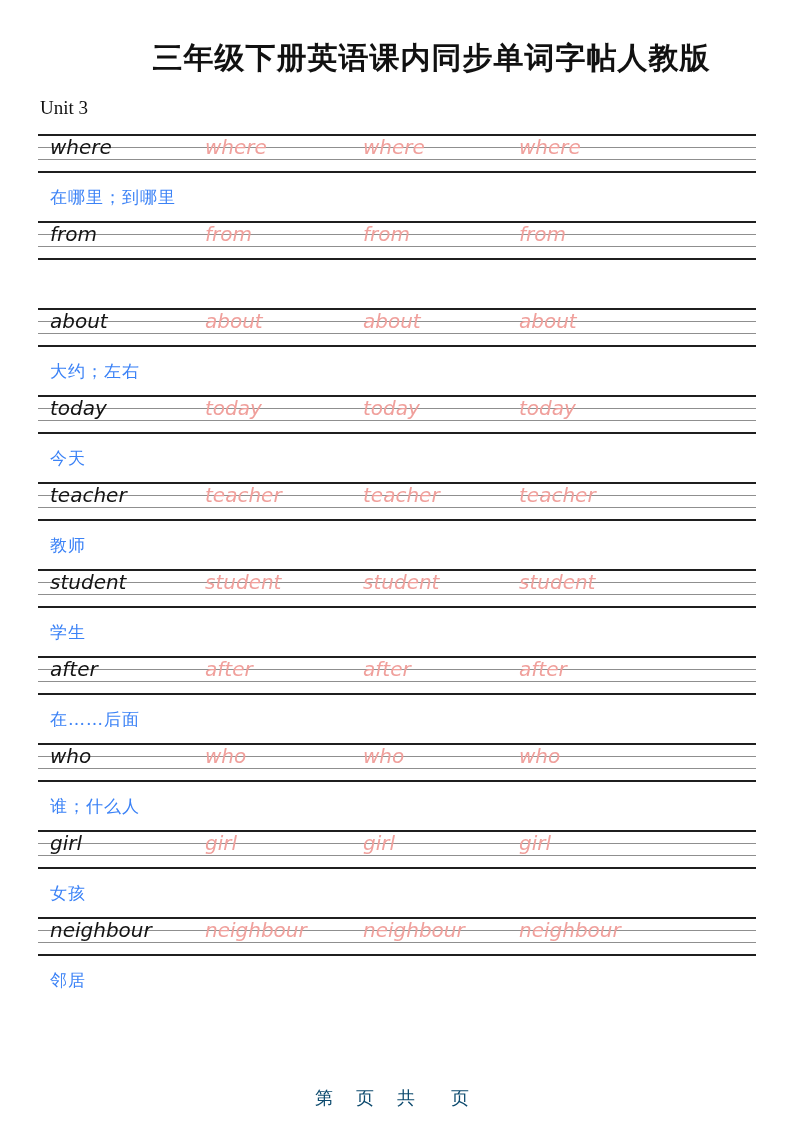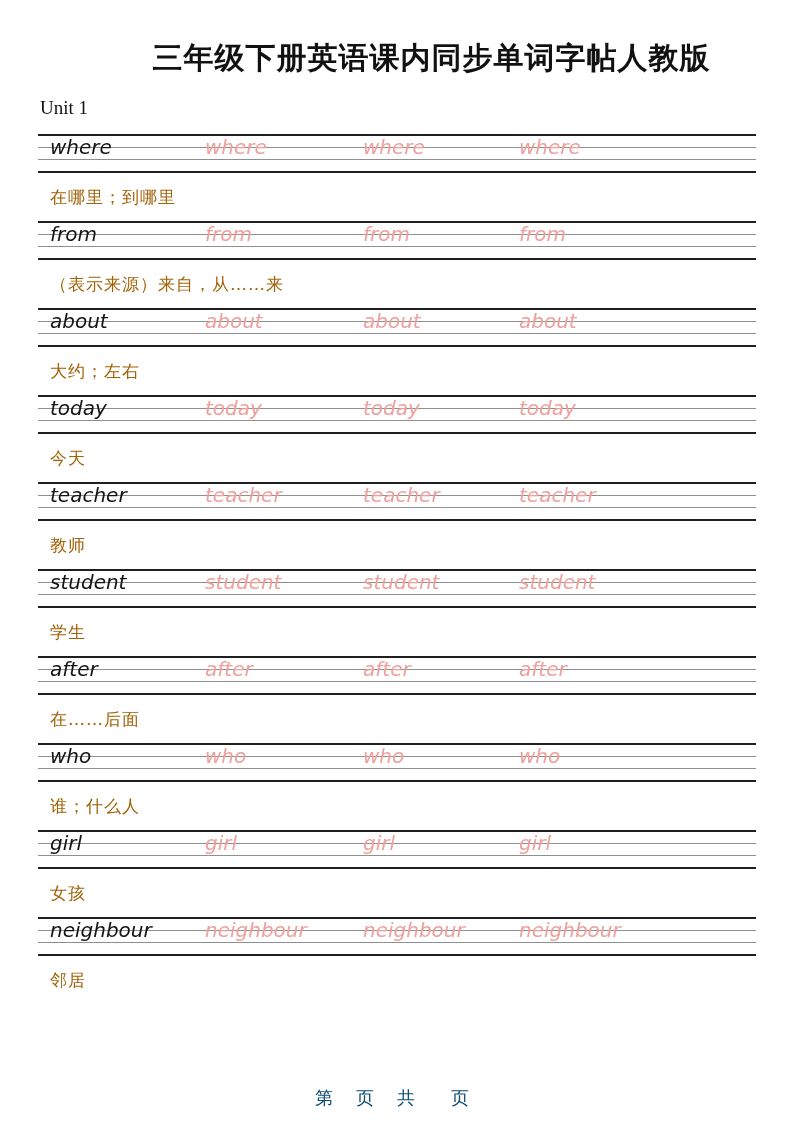"Unit 1" div.unit-label { text: 1 -> 3 }
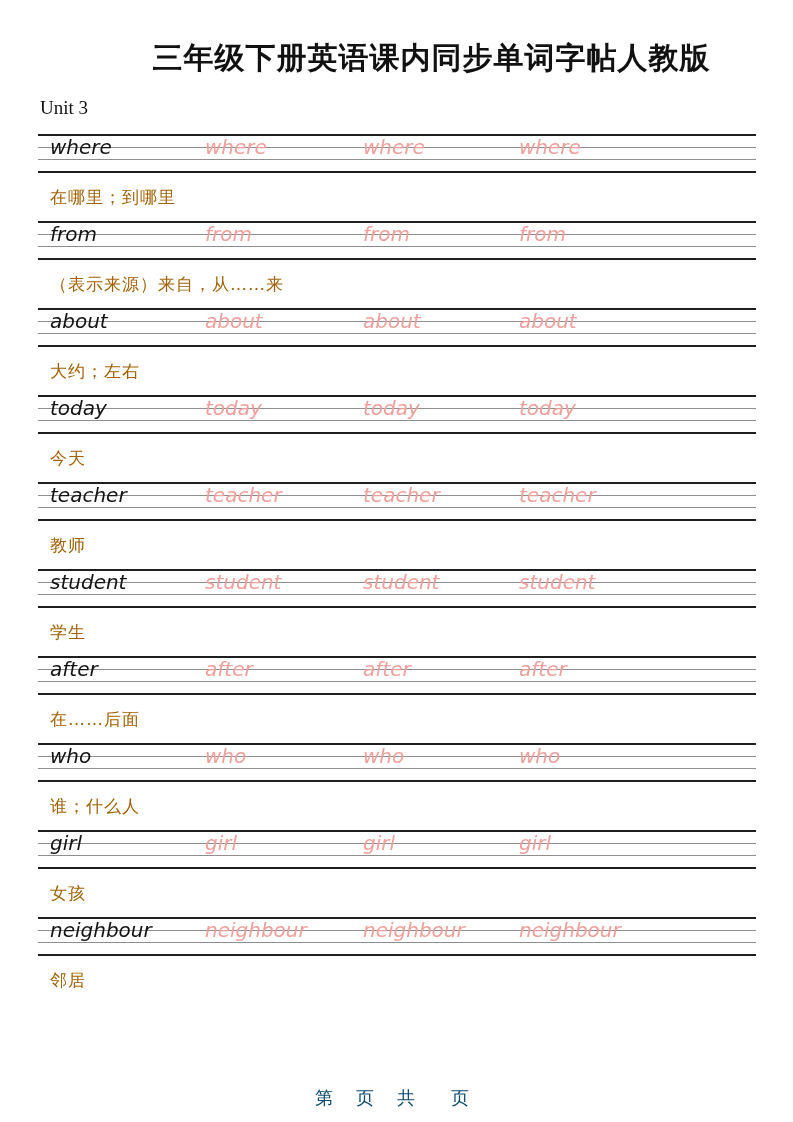"在哪里；到哪里" .meaning { color: #a16207 -> #3b82f6 }
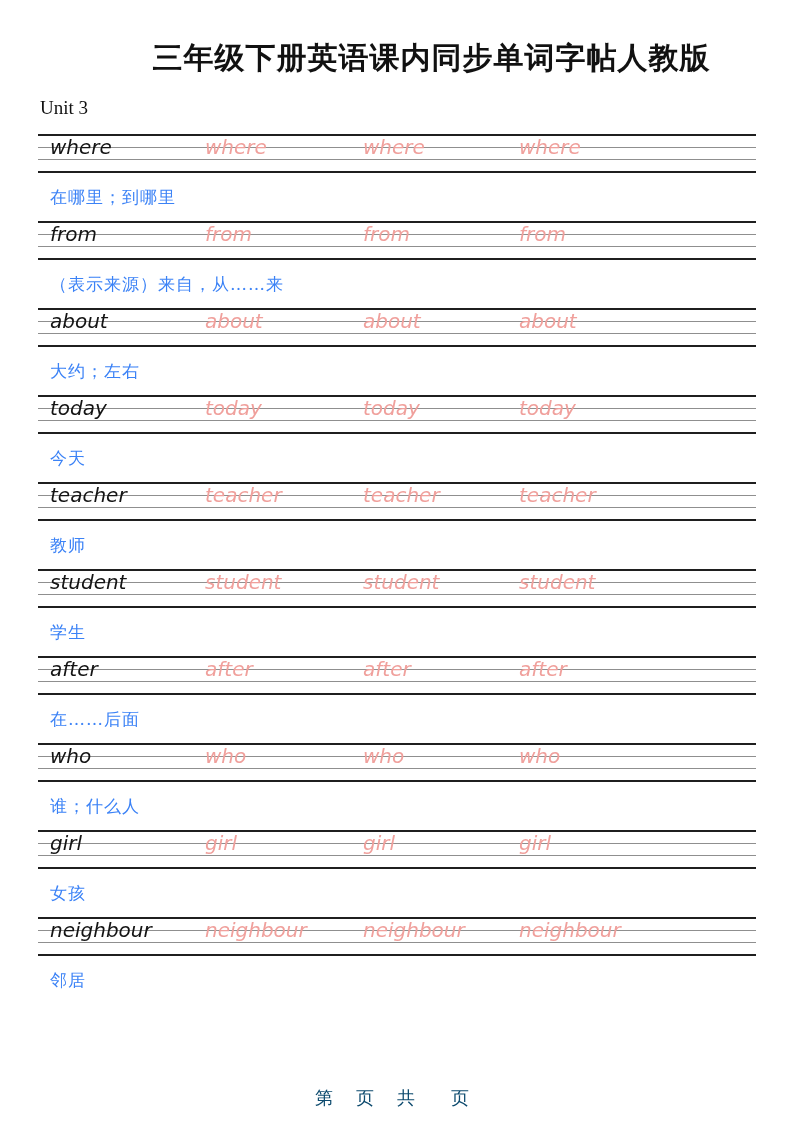"（表示来源）来自，从……来" div.meaning { html: <div>（表示来源）来自，从……来</div> -> none }
